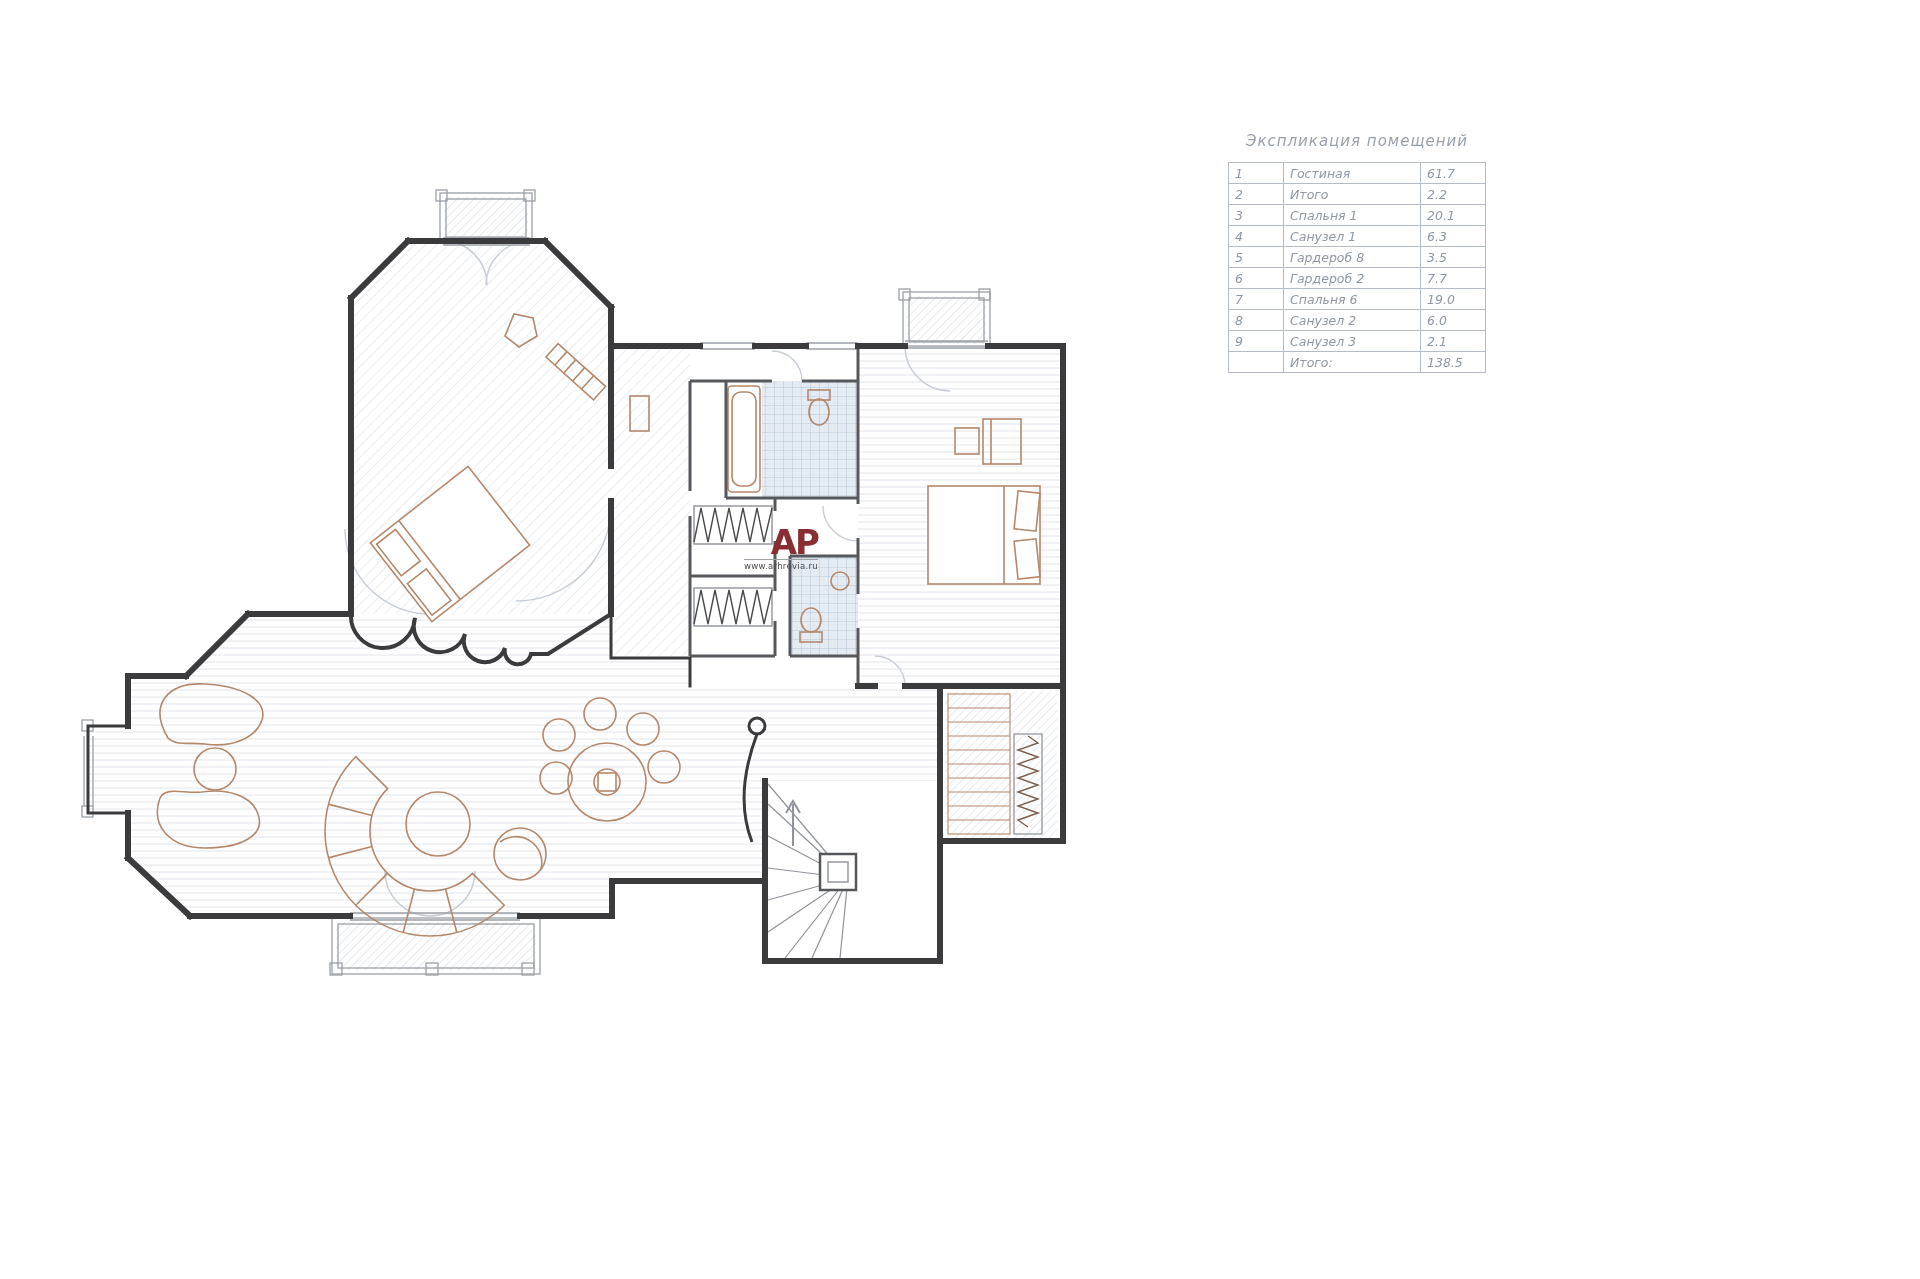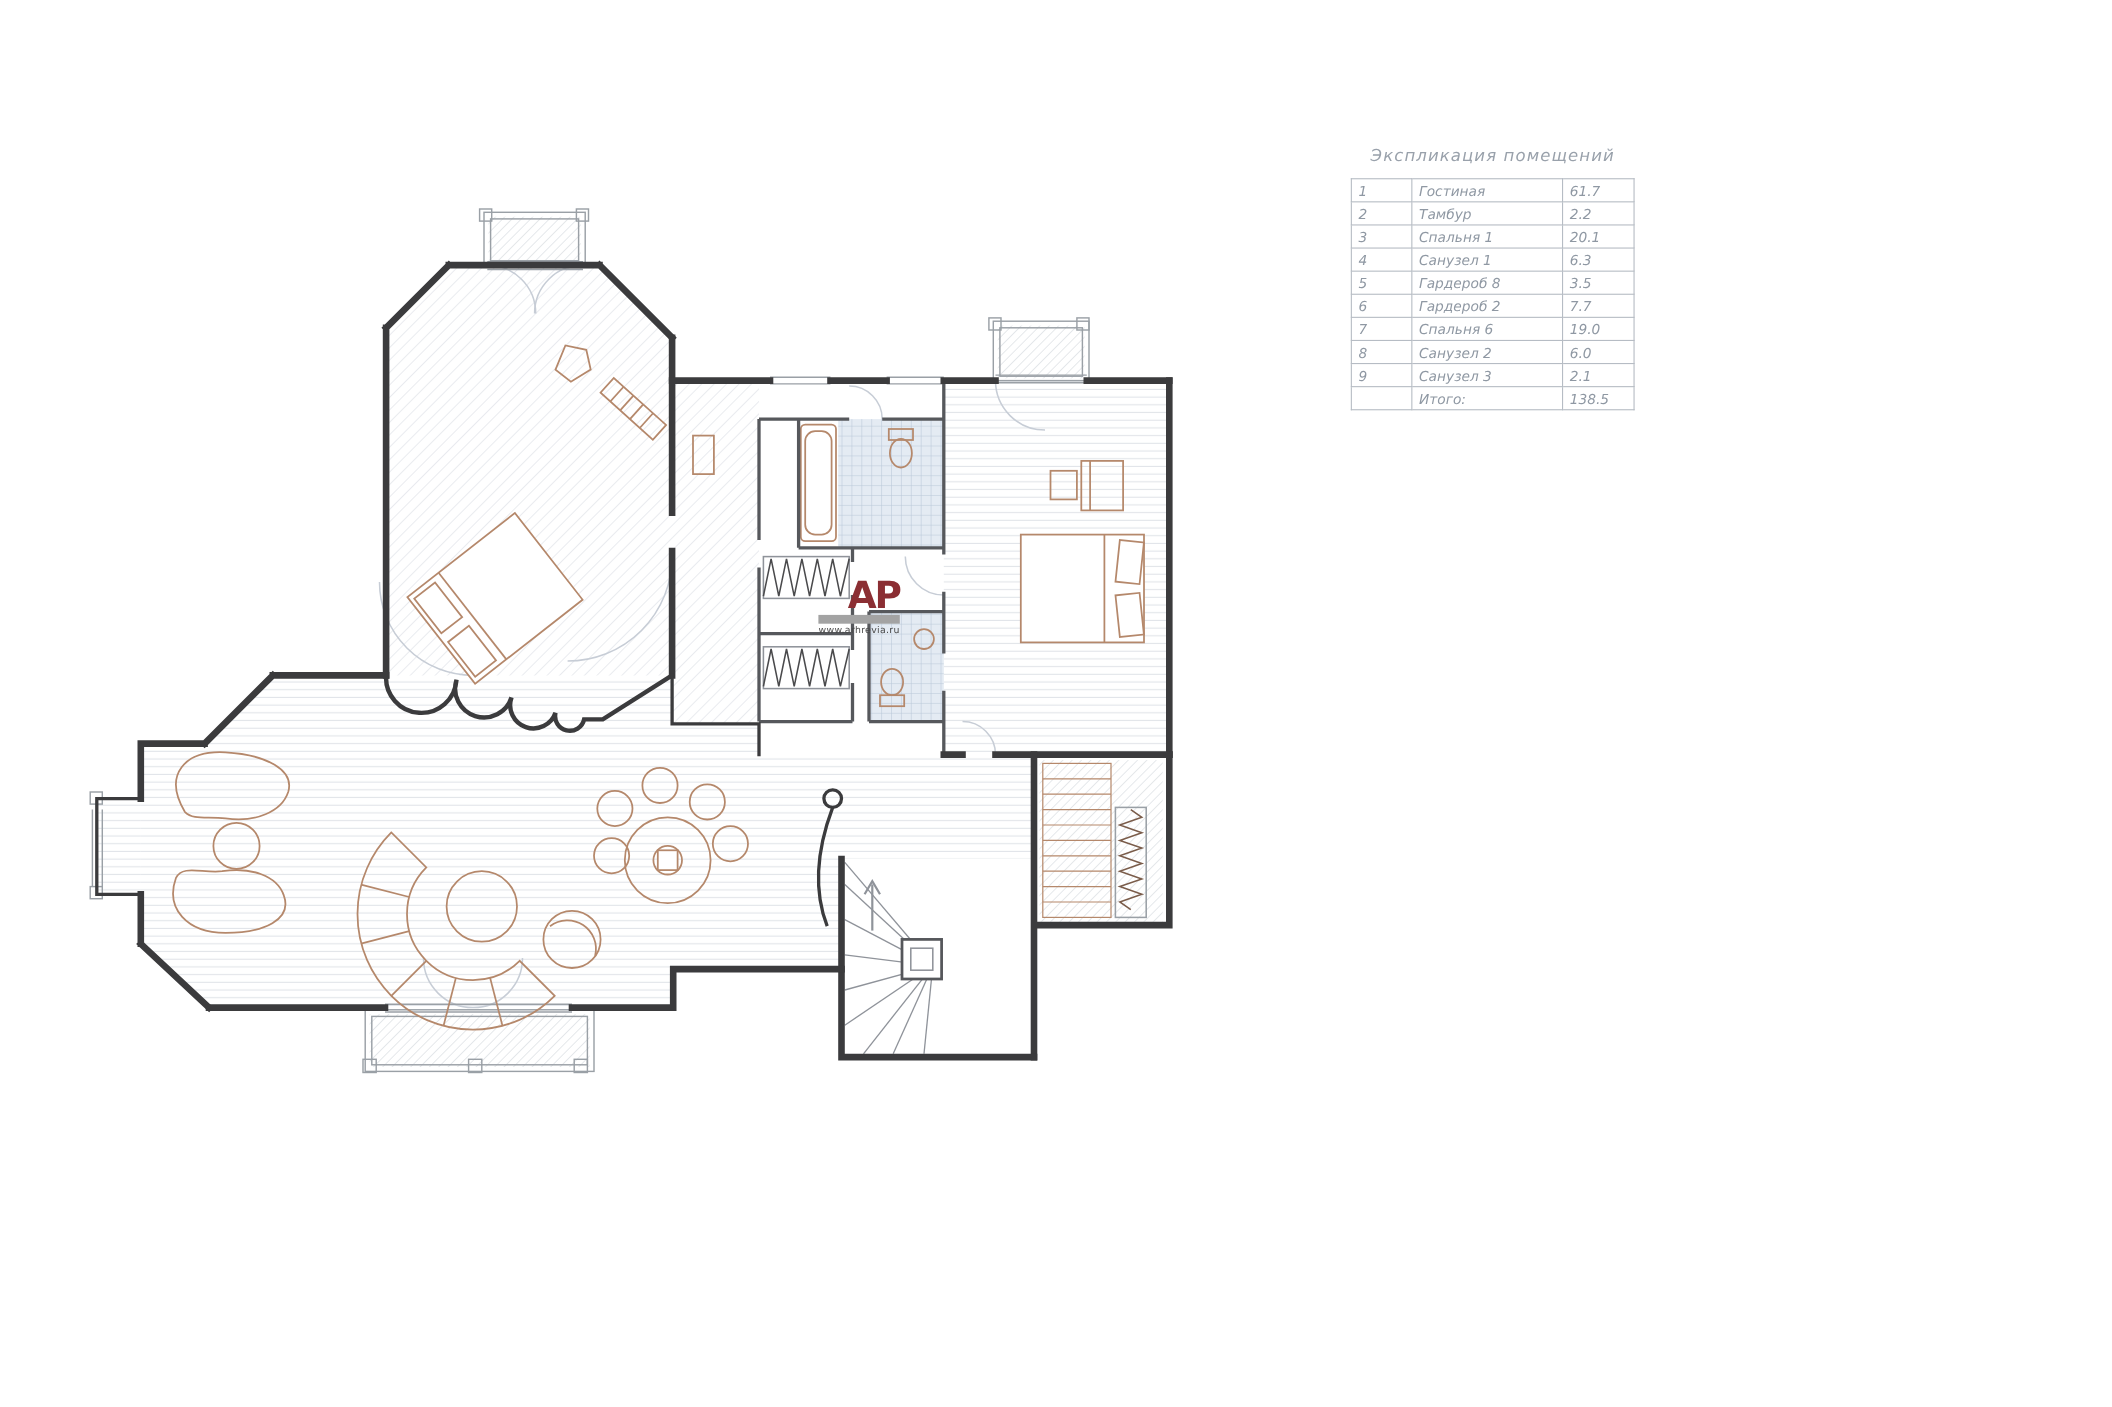"Тамбур" td.c-name { text: Тамбур -> Итого }
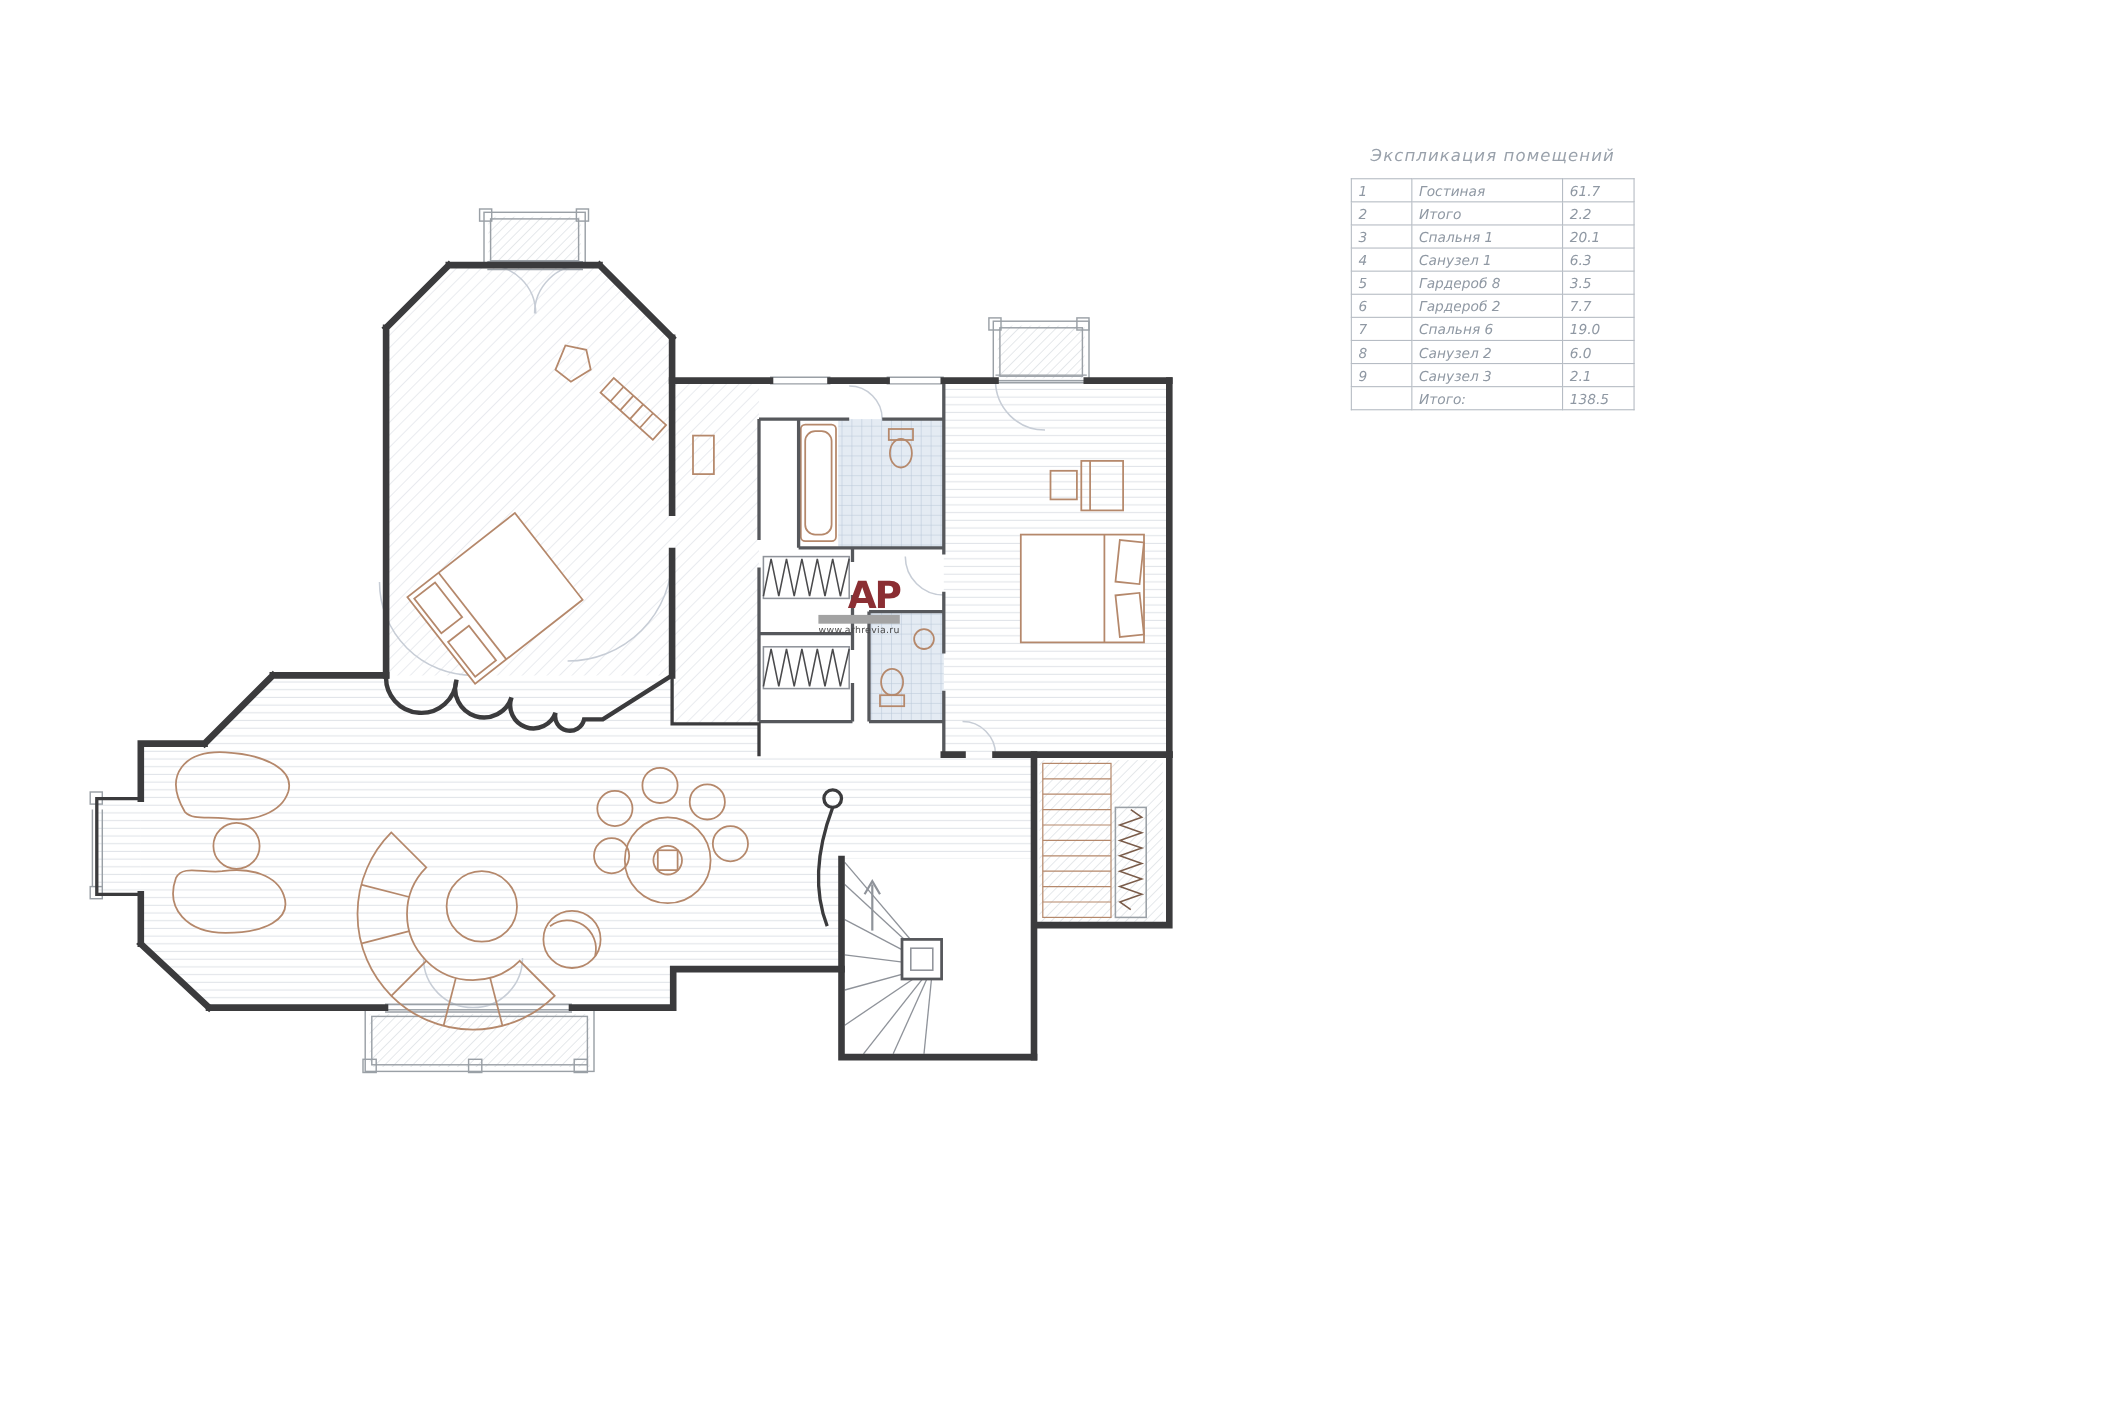"www.arhrevia.ru" .wm-url { border-top: 8px solid #a3a3a3 -> 1px solid #a3a3a3 }
